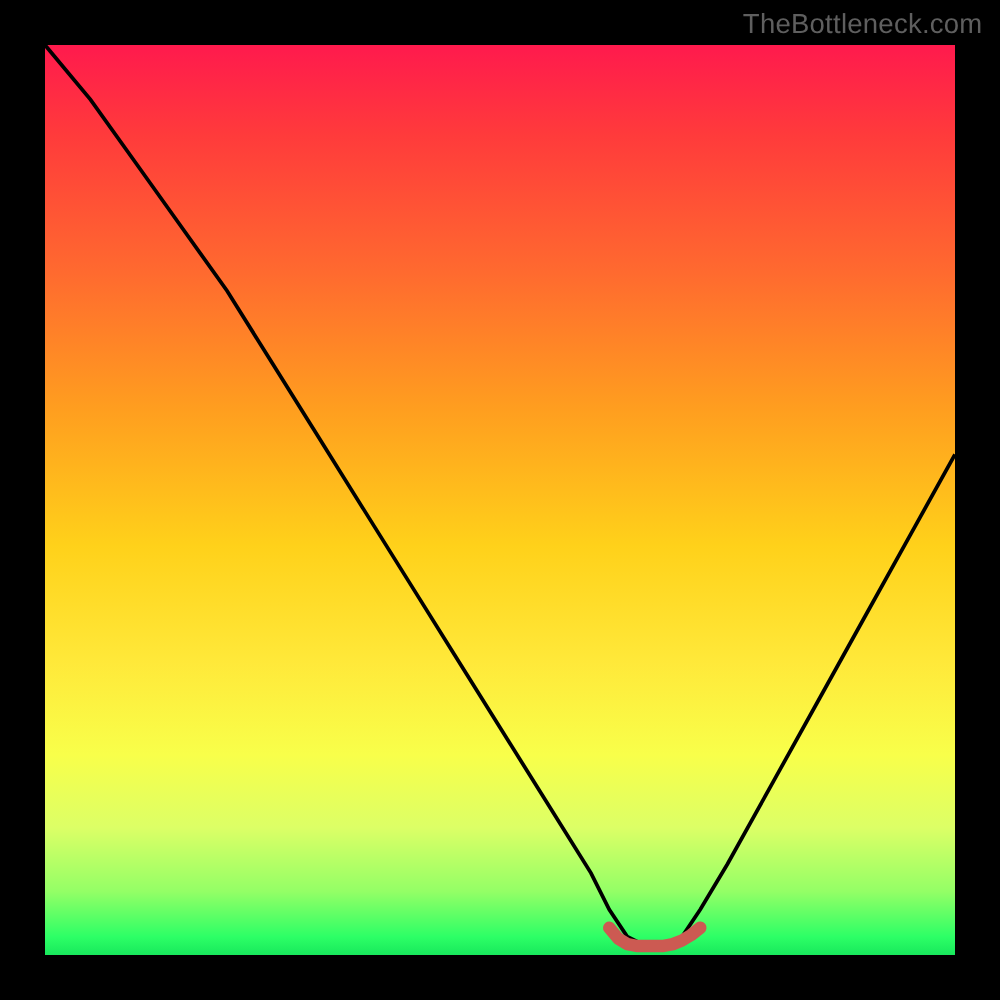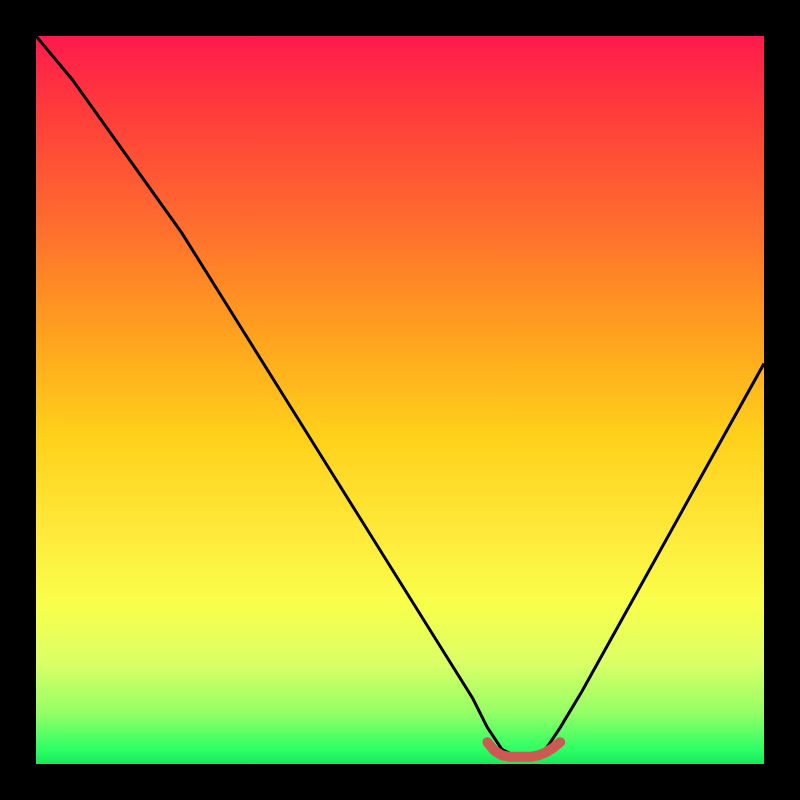"TheBottleneck.com" div.watermark { html: none -> <div>TheBottleneck.com</div> }
